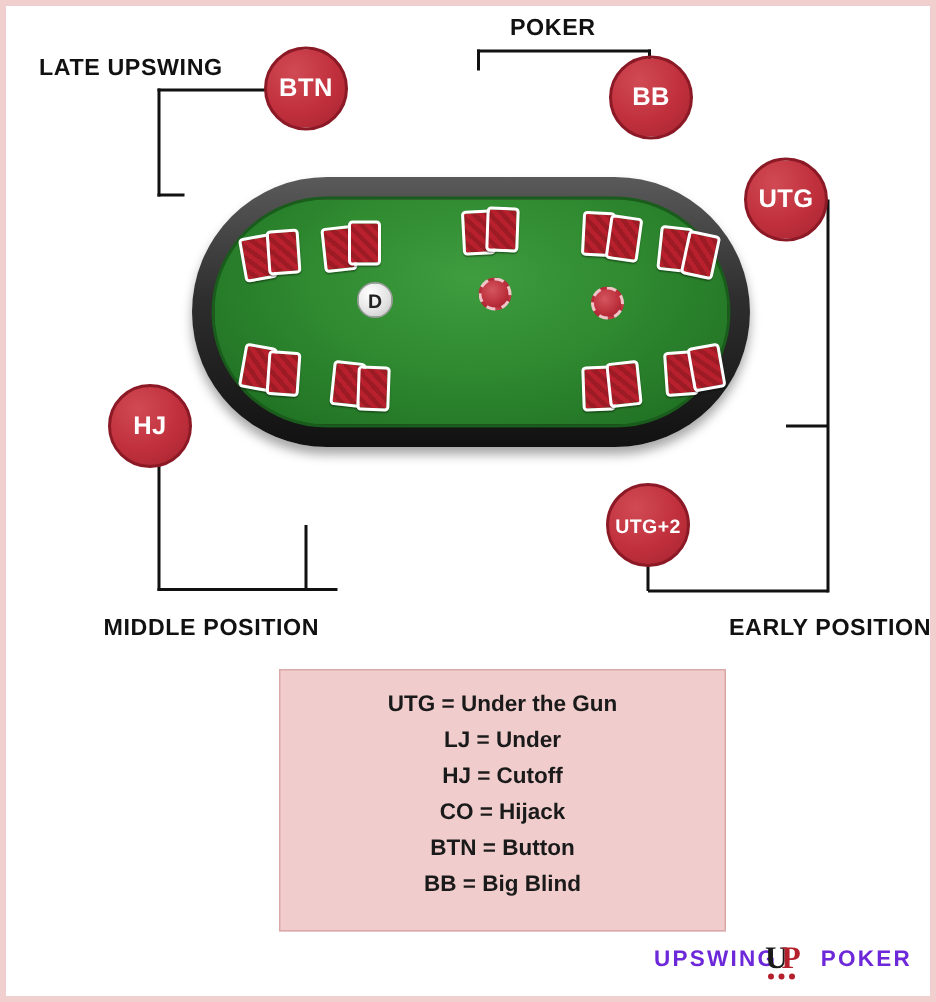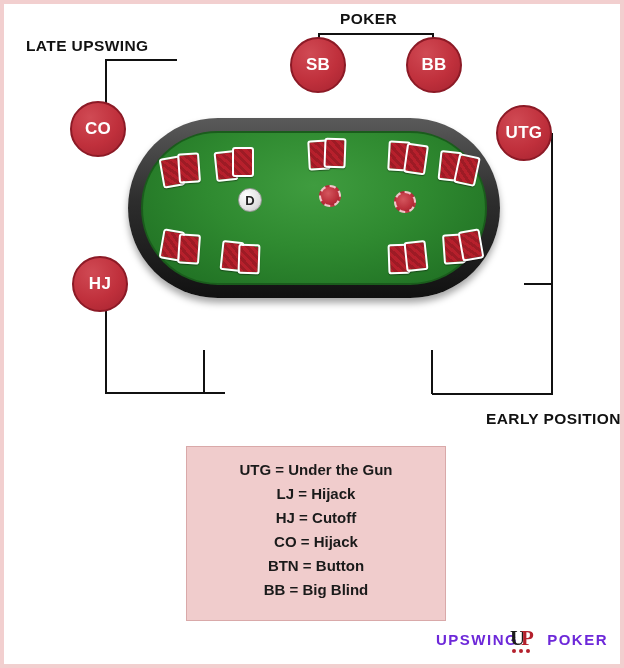"BTN" div.bubble { html: none -> <div>BTN</div> }
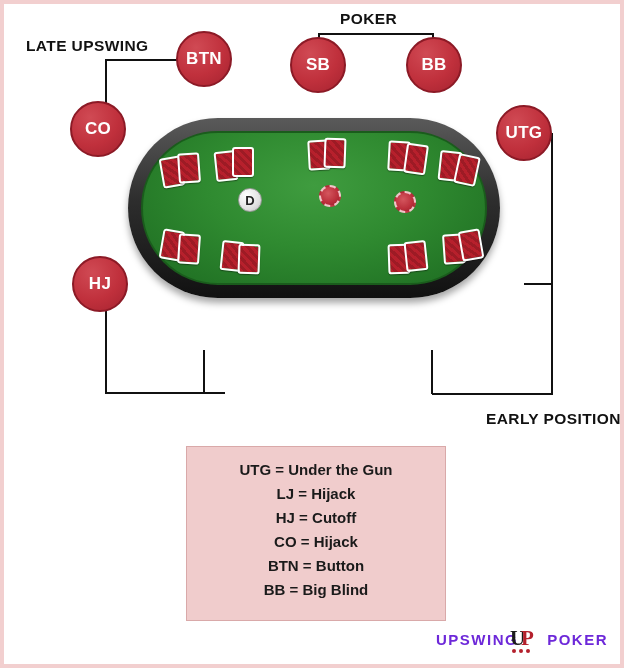"SB" div.bubble { html: <div>SB</div> -> none }
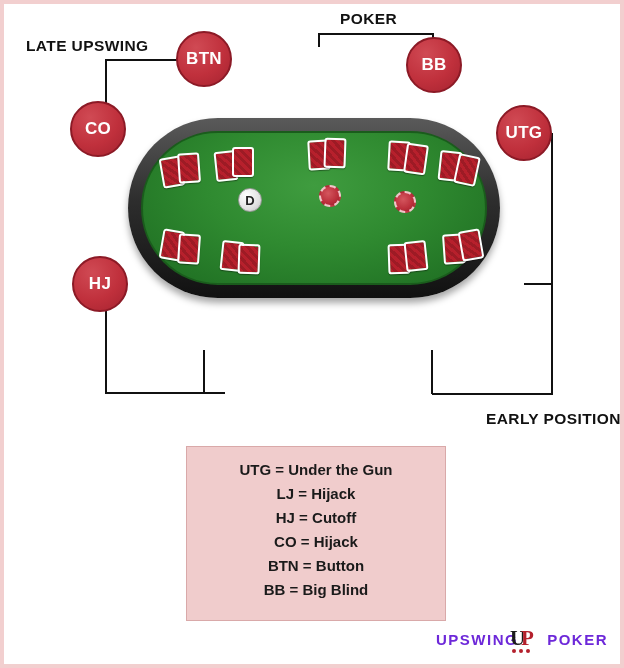"CO" div.bubble { html: <div>CO</div> -> none }
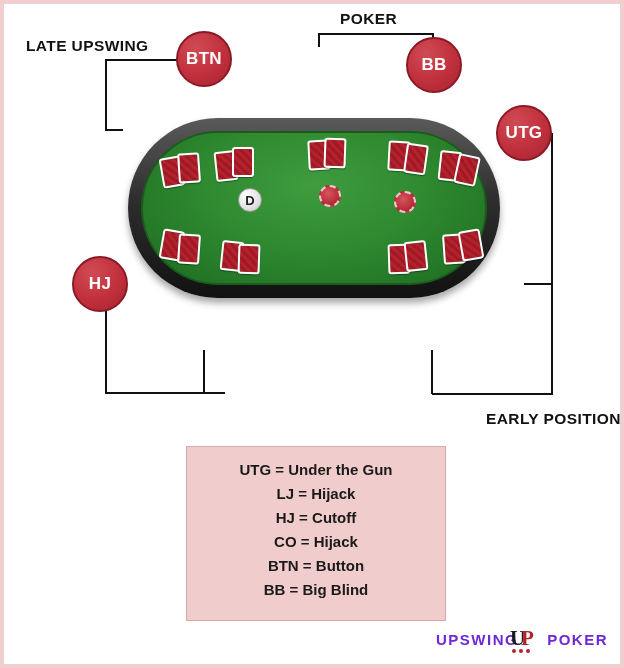"UTG+2" div.bubble { html: none -> <div>UTG+2</div> }
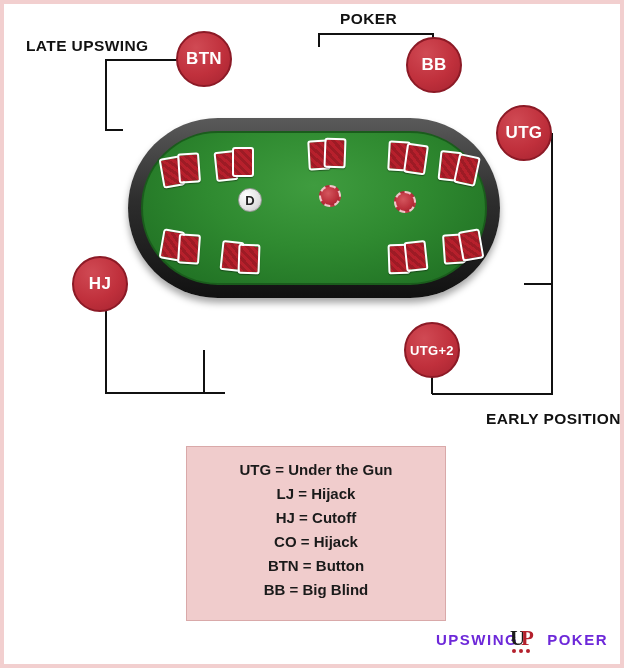"MIDDLE POSITION" div.heading { html: none -> <div>MIDDLE POSITION</div> }
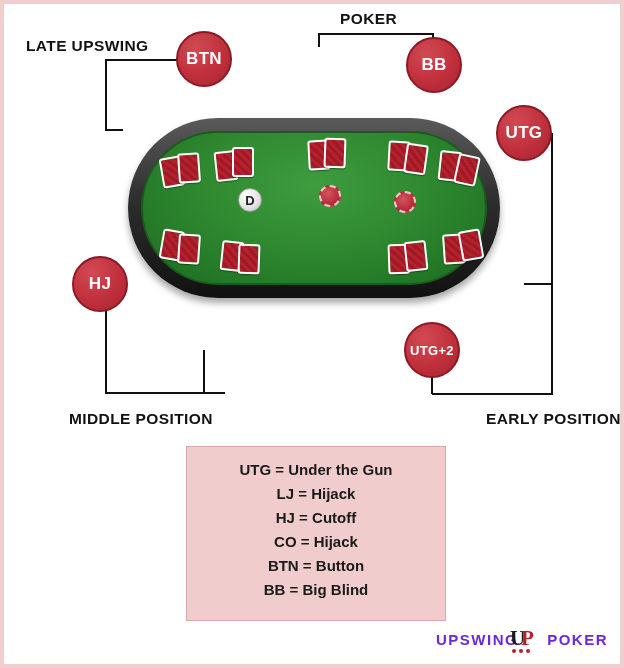"UTG = Under the Gun" .legend { width: 260px -> 298px }
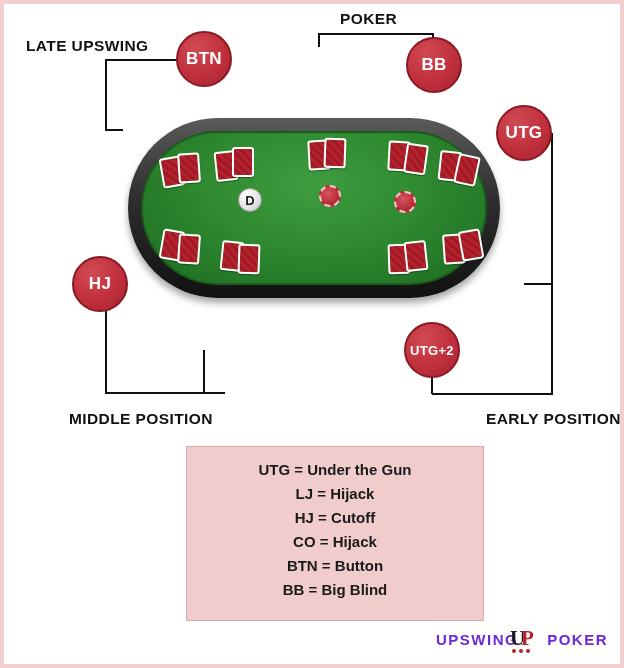"LJ = Hijack" div.legend-line { text: Hijack -> Under }
